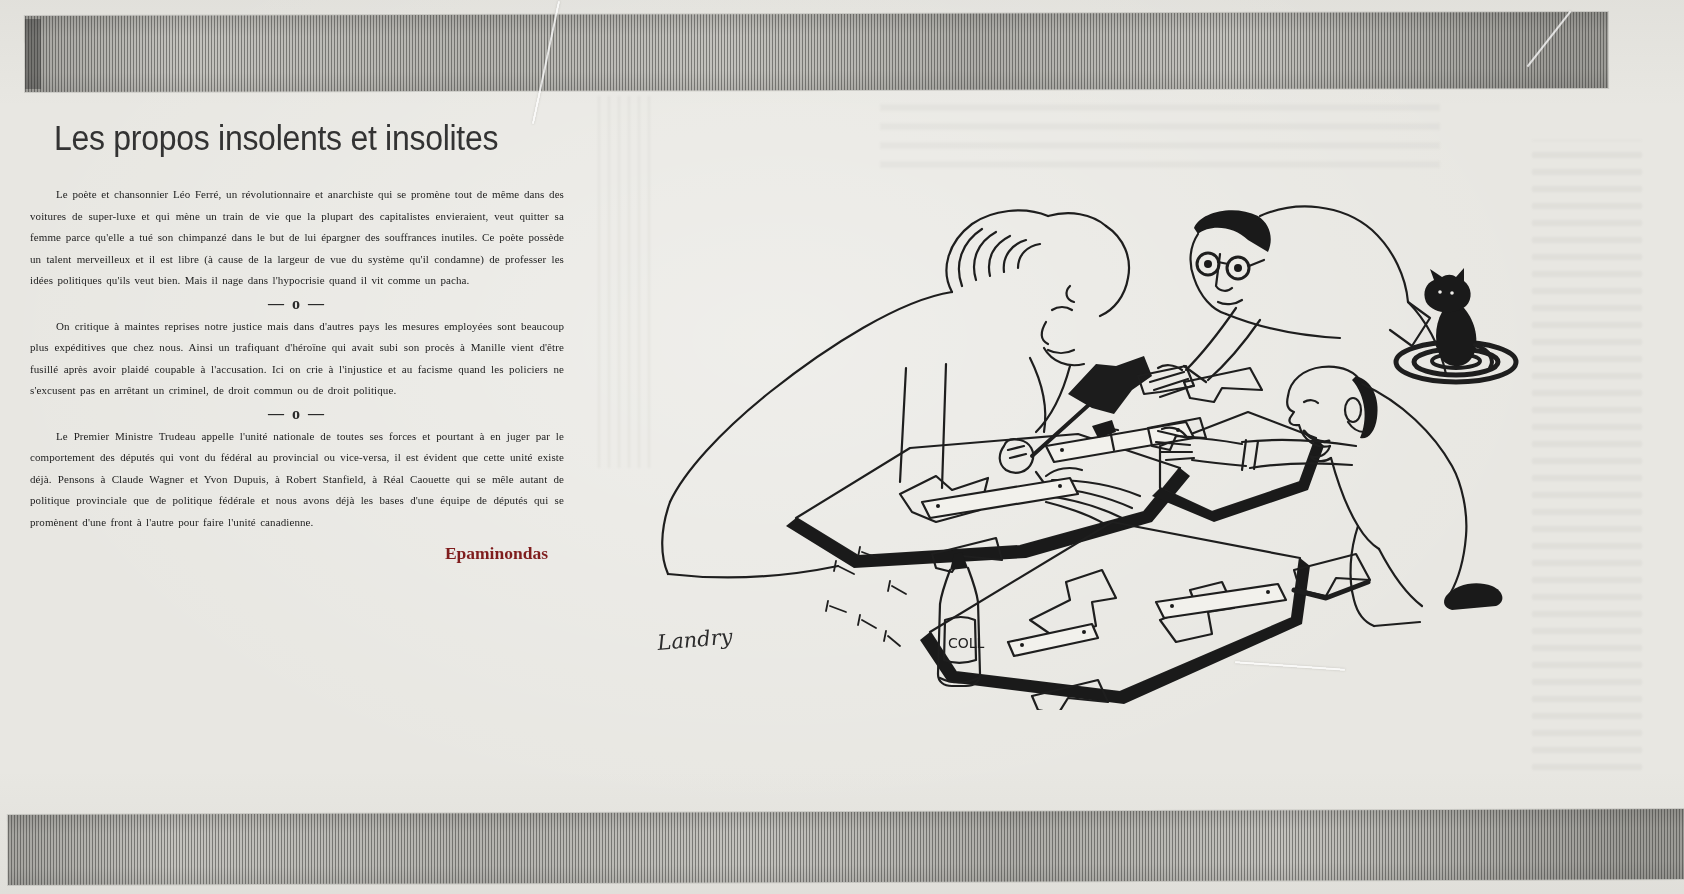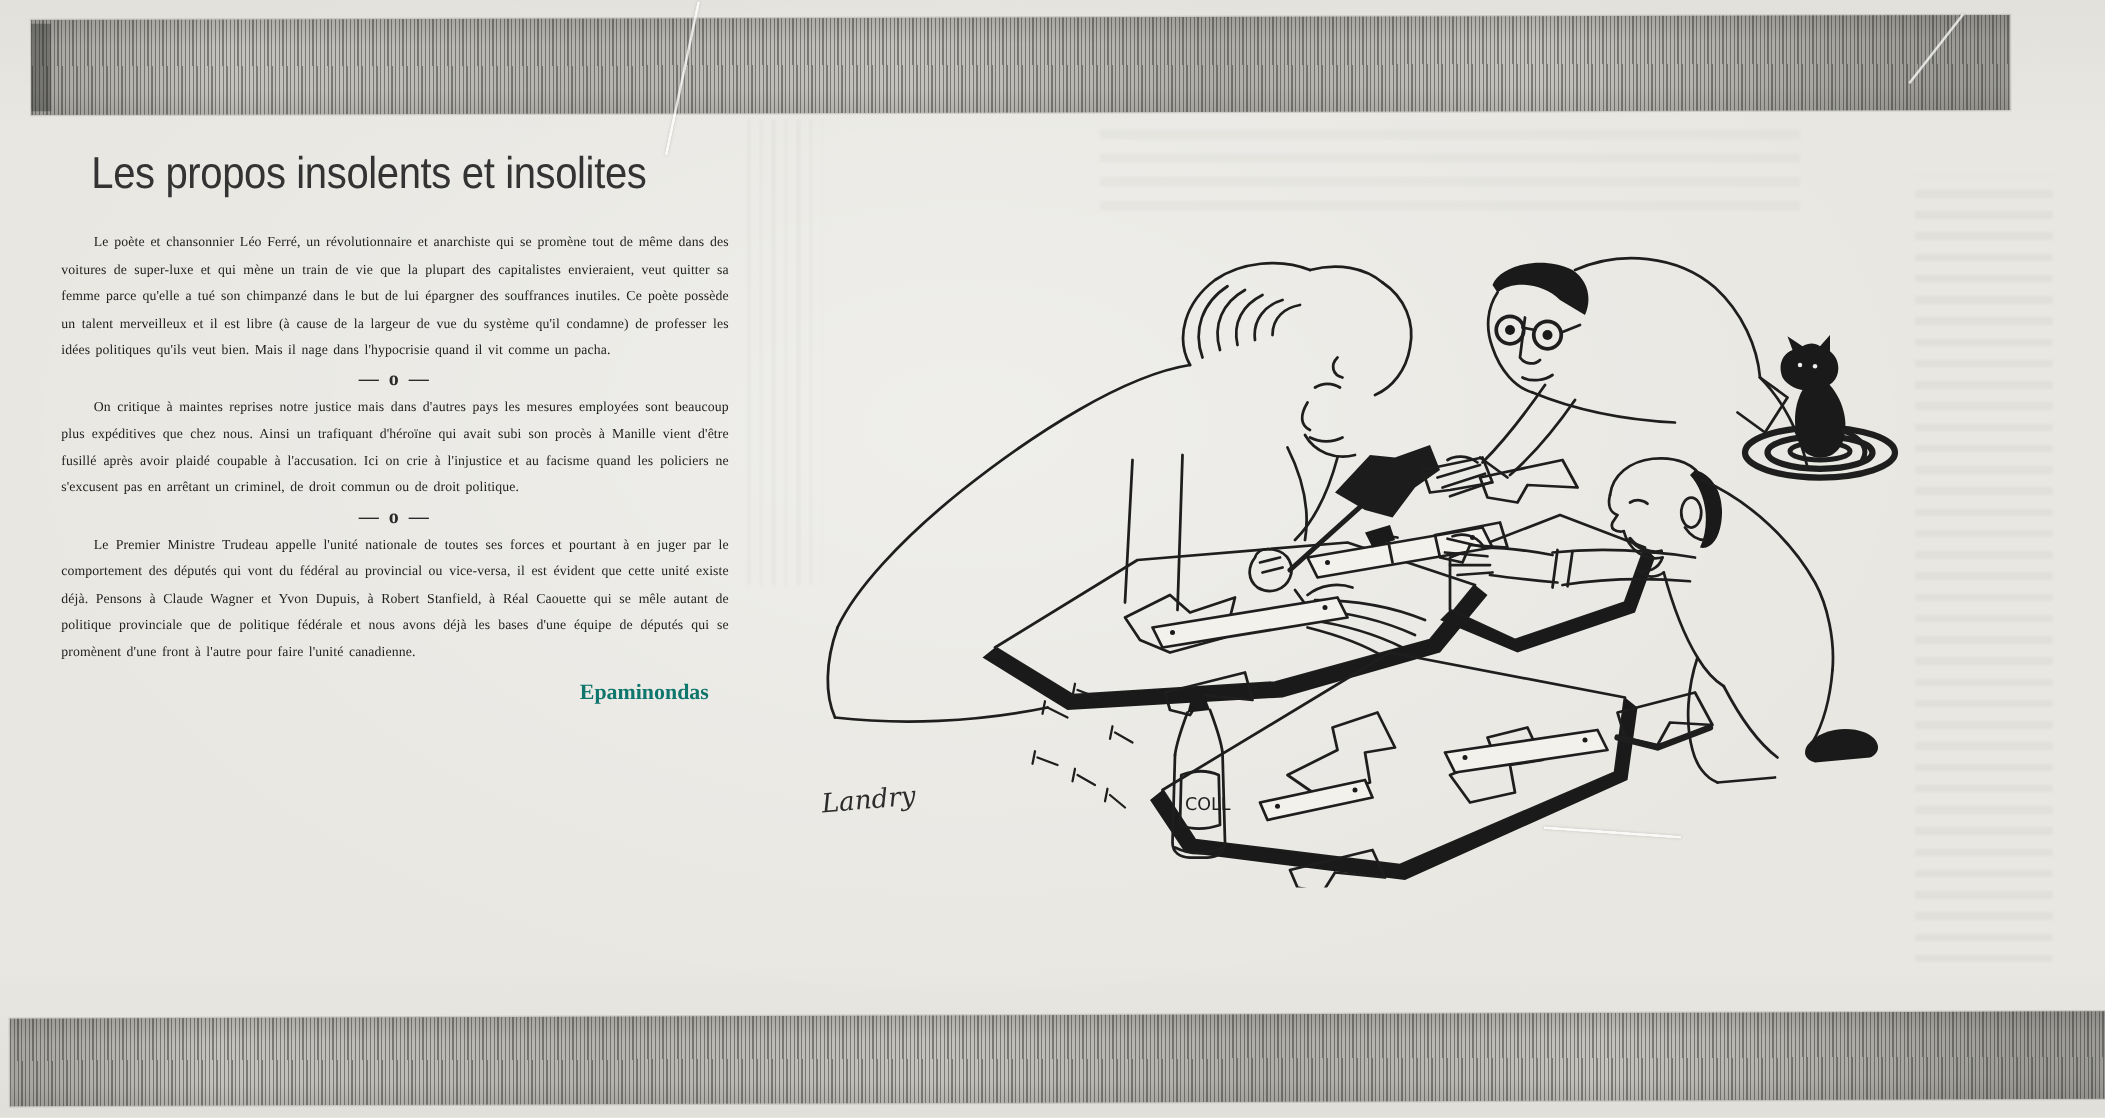"Les propos insolents et insolites" .article { margin-left: 19px -> none }
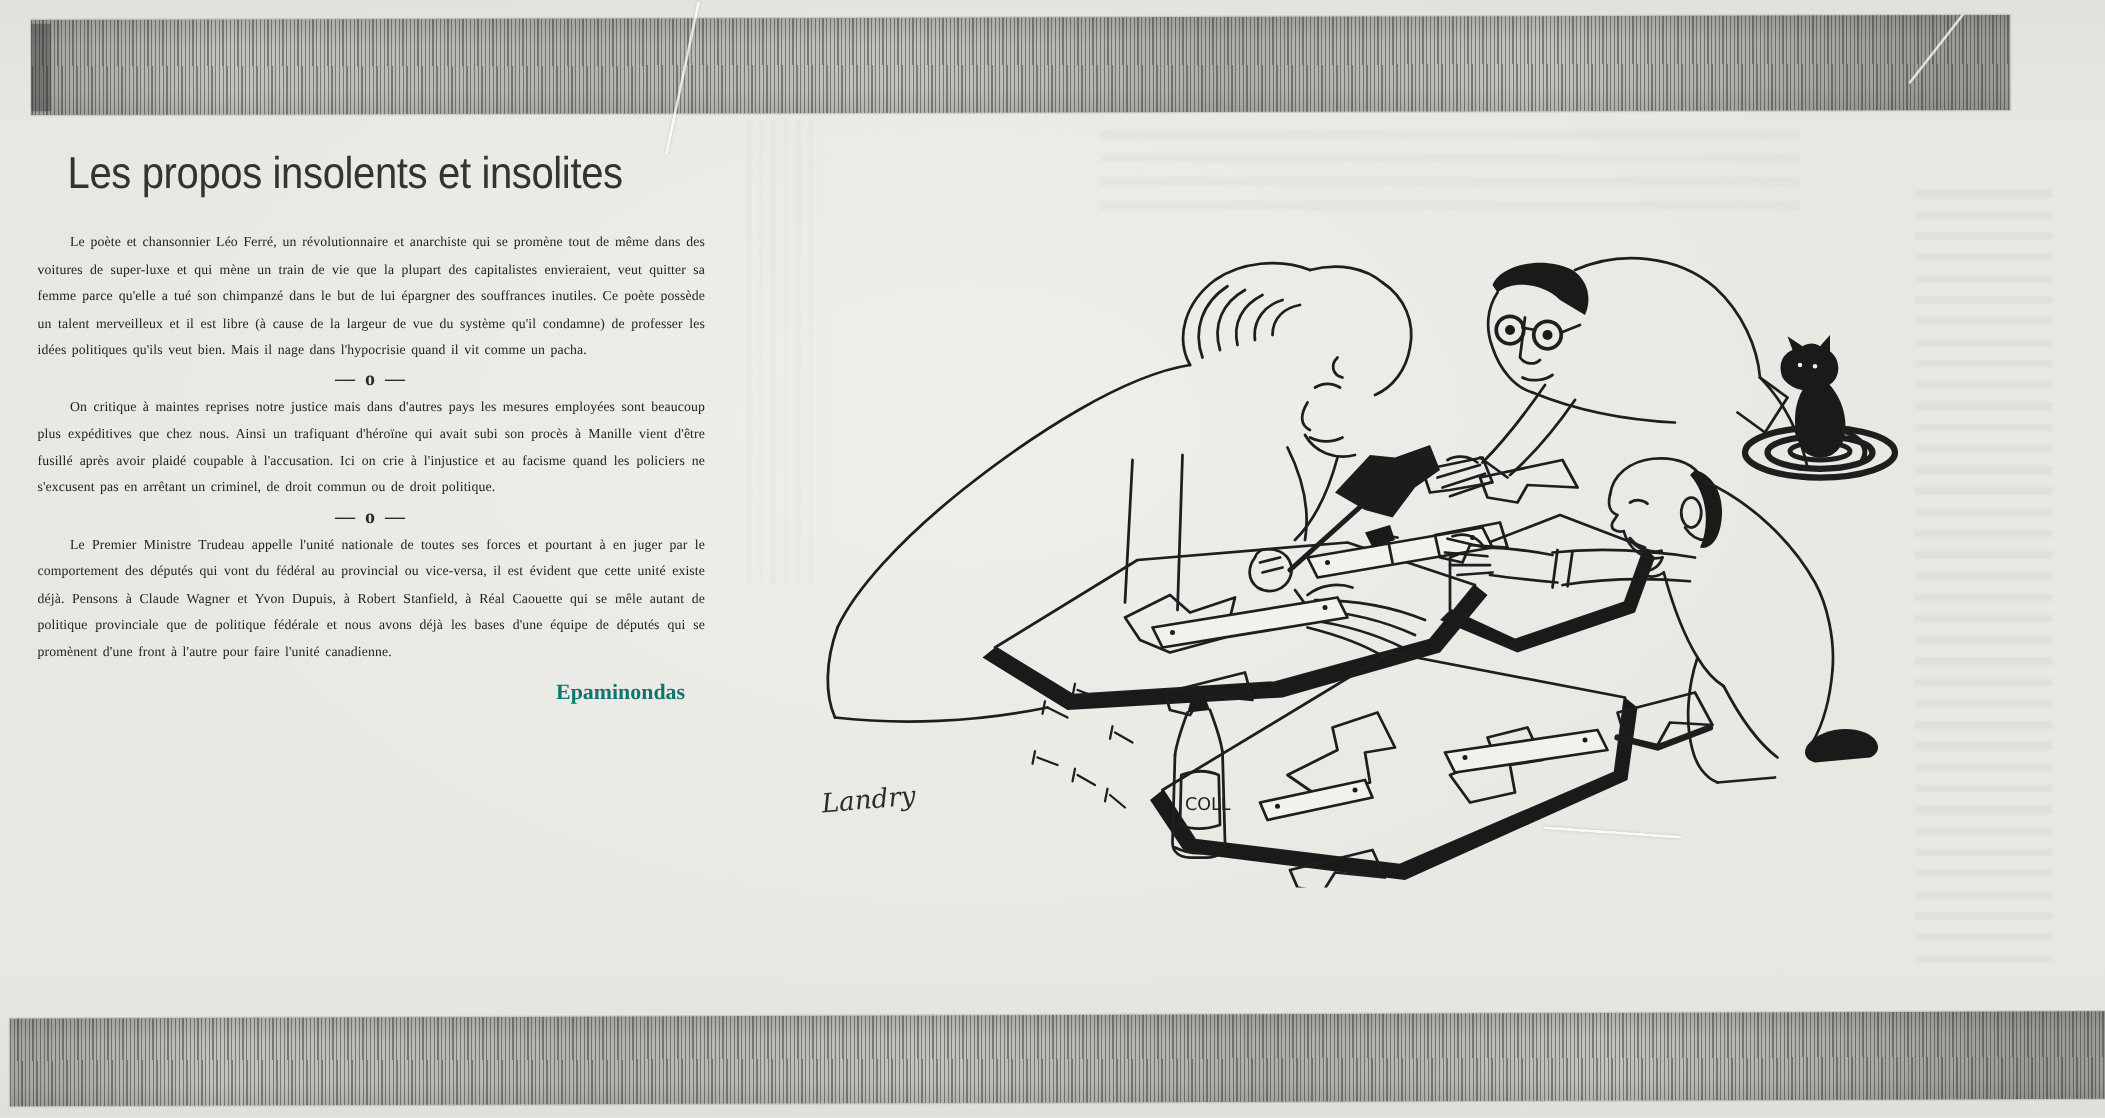"Epaminondas" .byline { color: #0f766e -> #7f1d1d }
